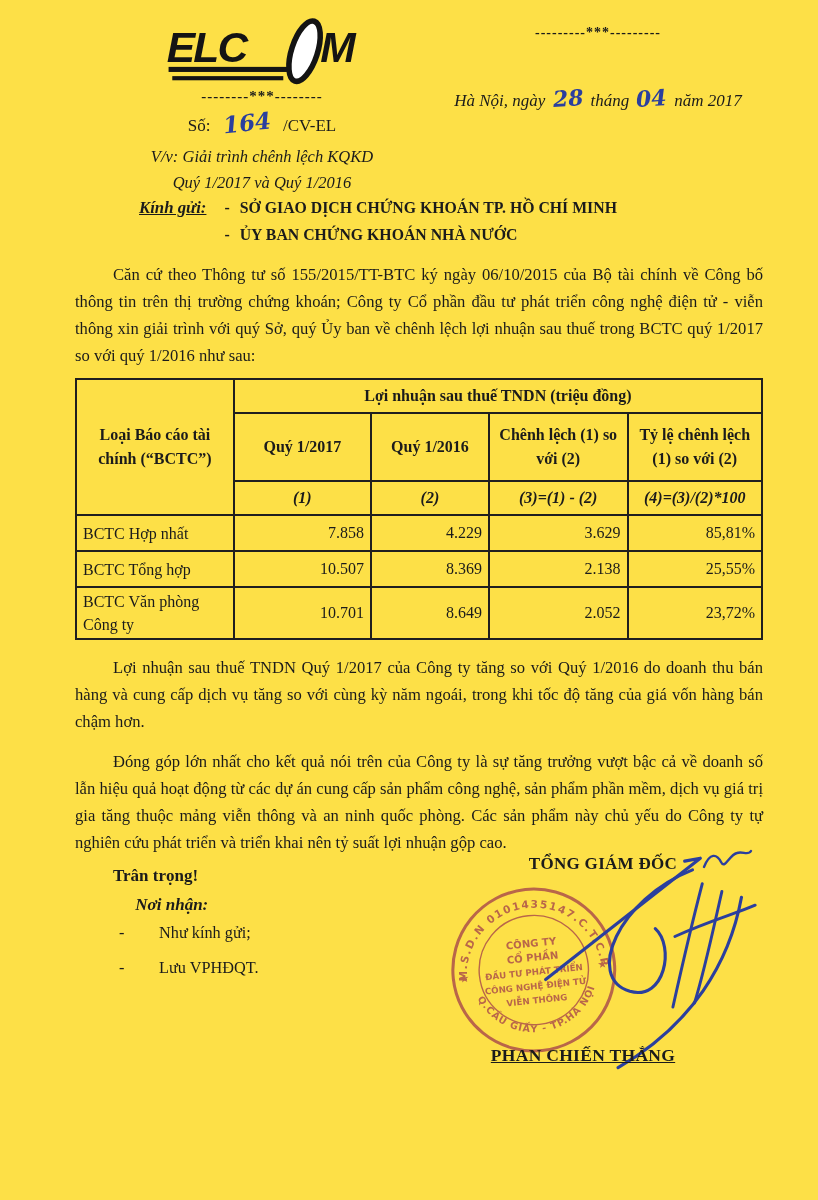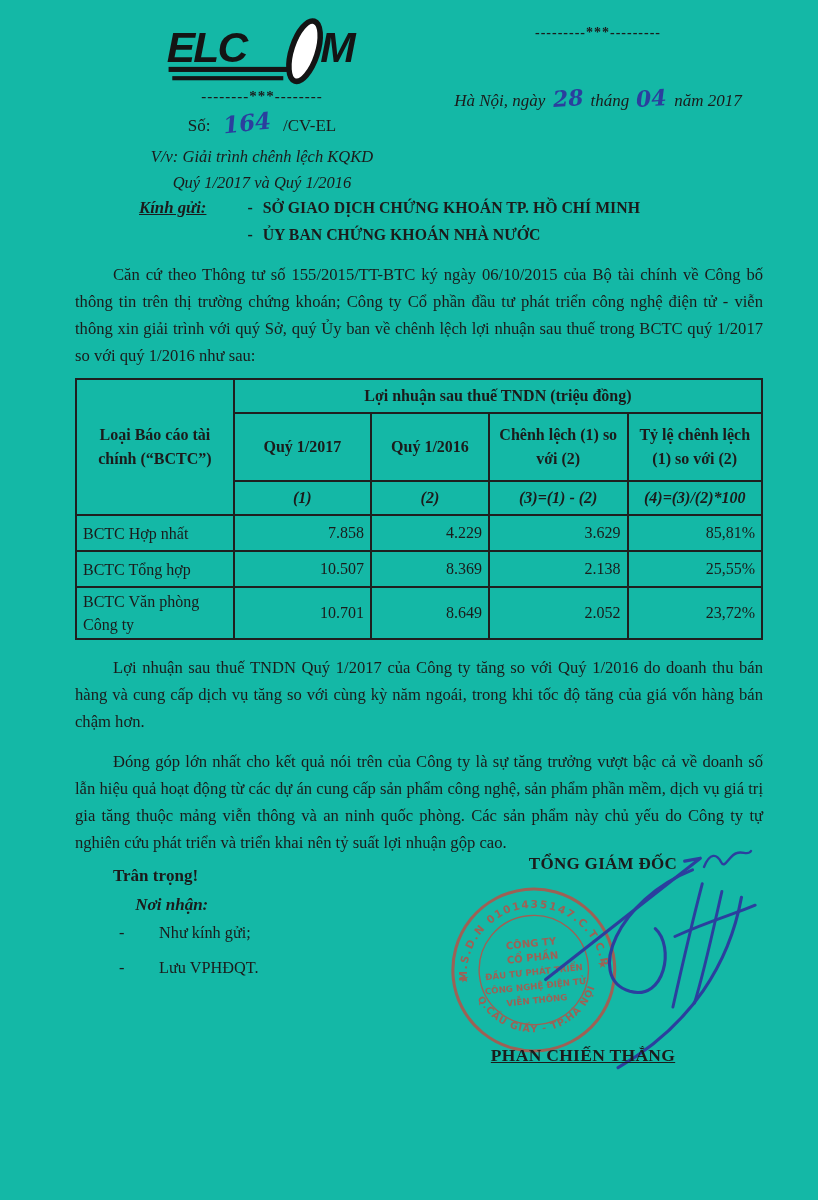"ELC" .page { background: #14b8a6 -> #fde047 }
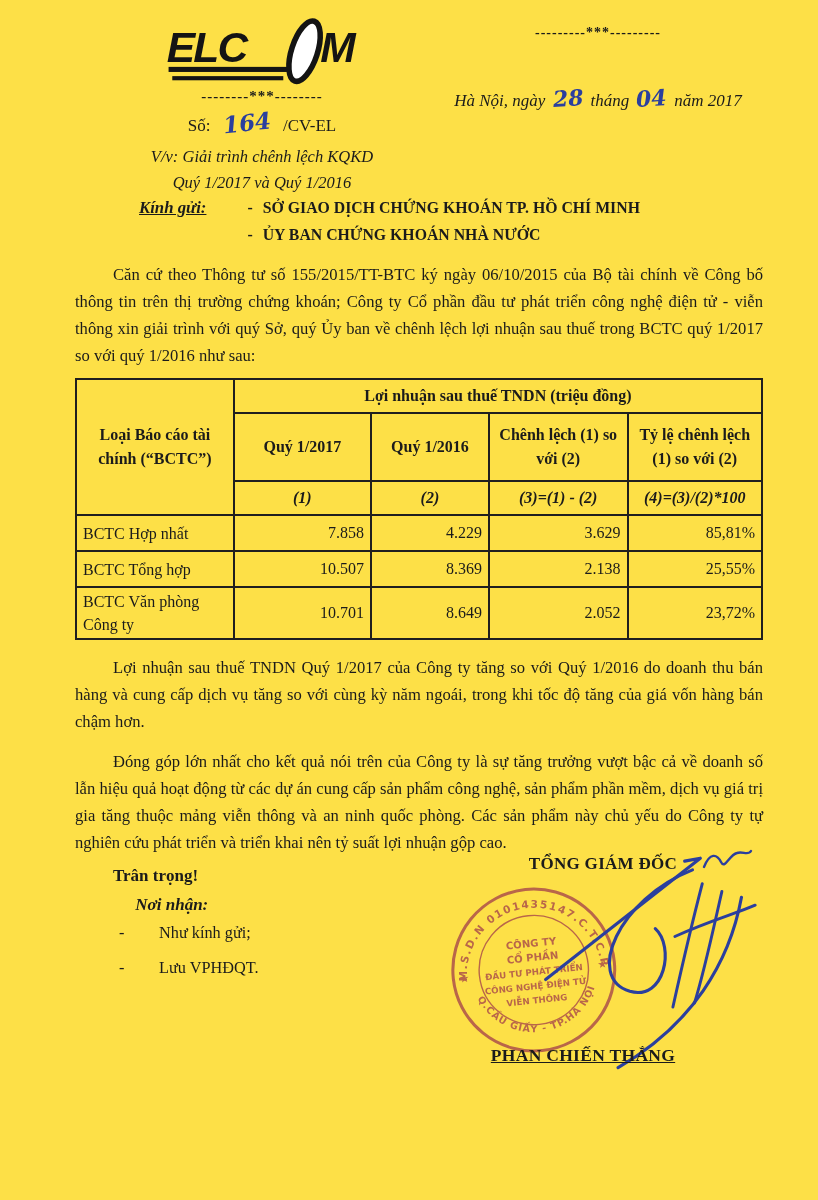"Kính gửi:" .kinh-gui { gap: 23px -> none }
